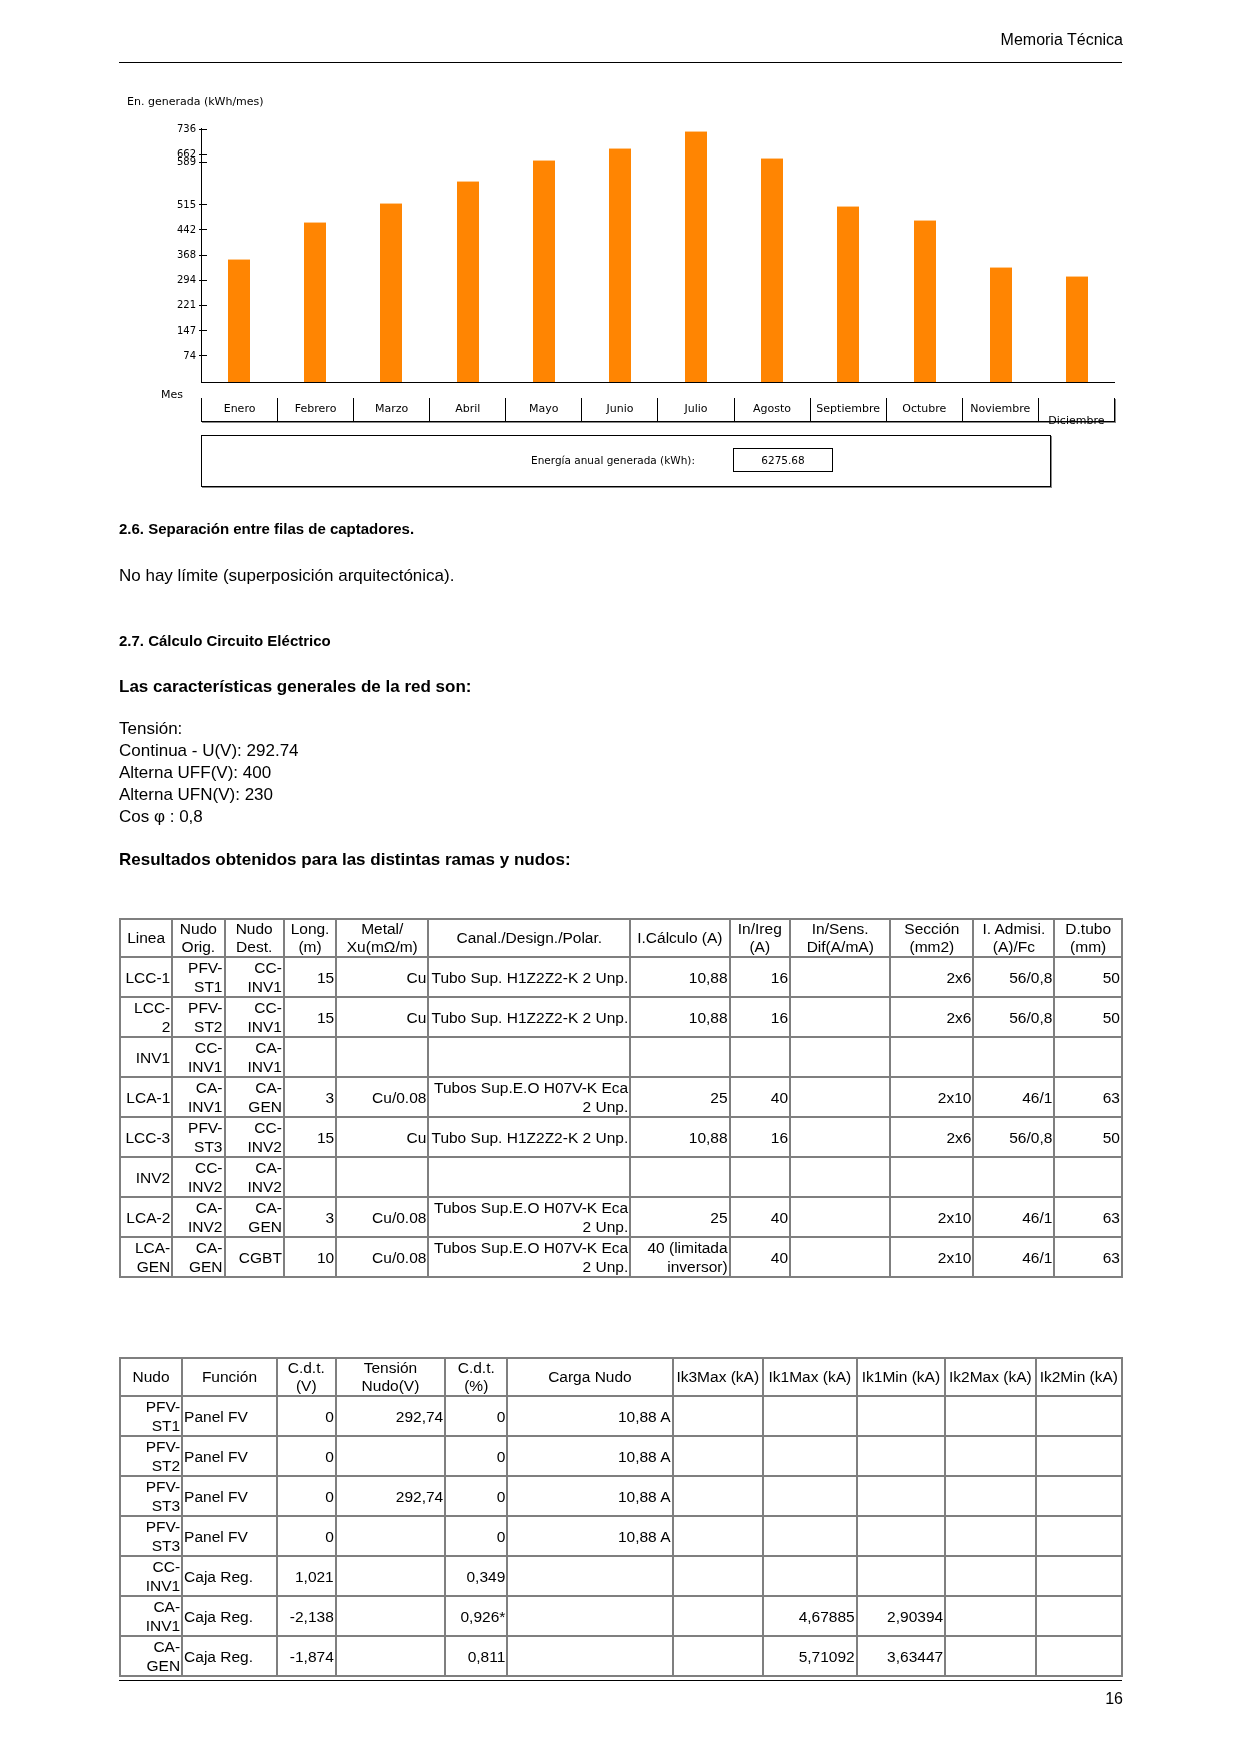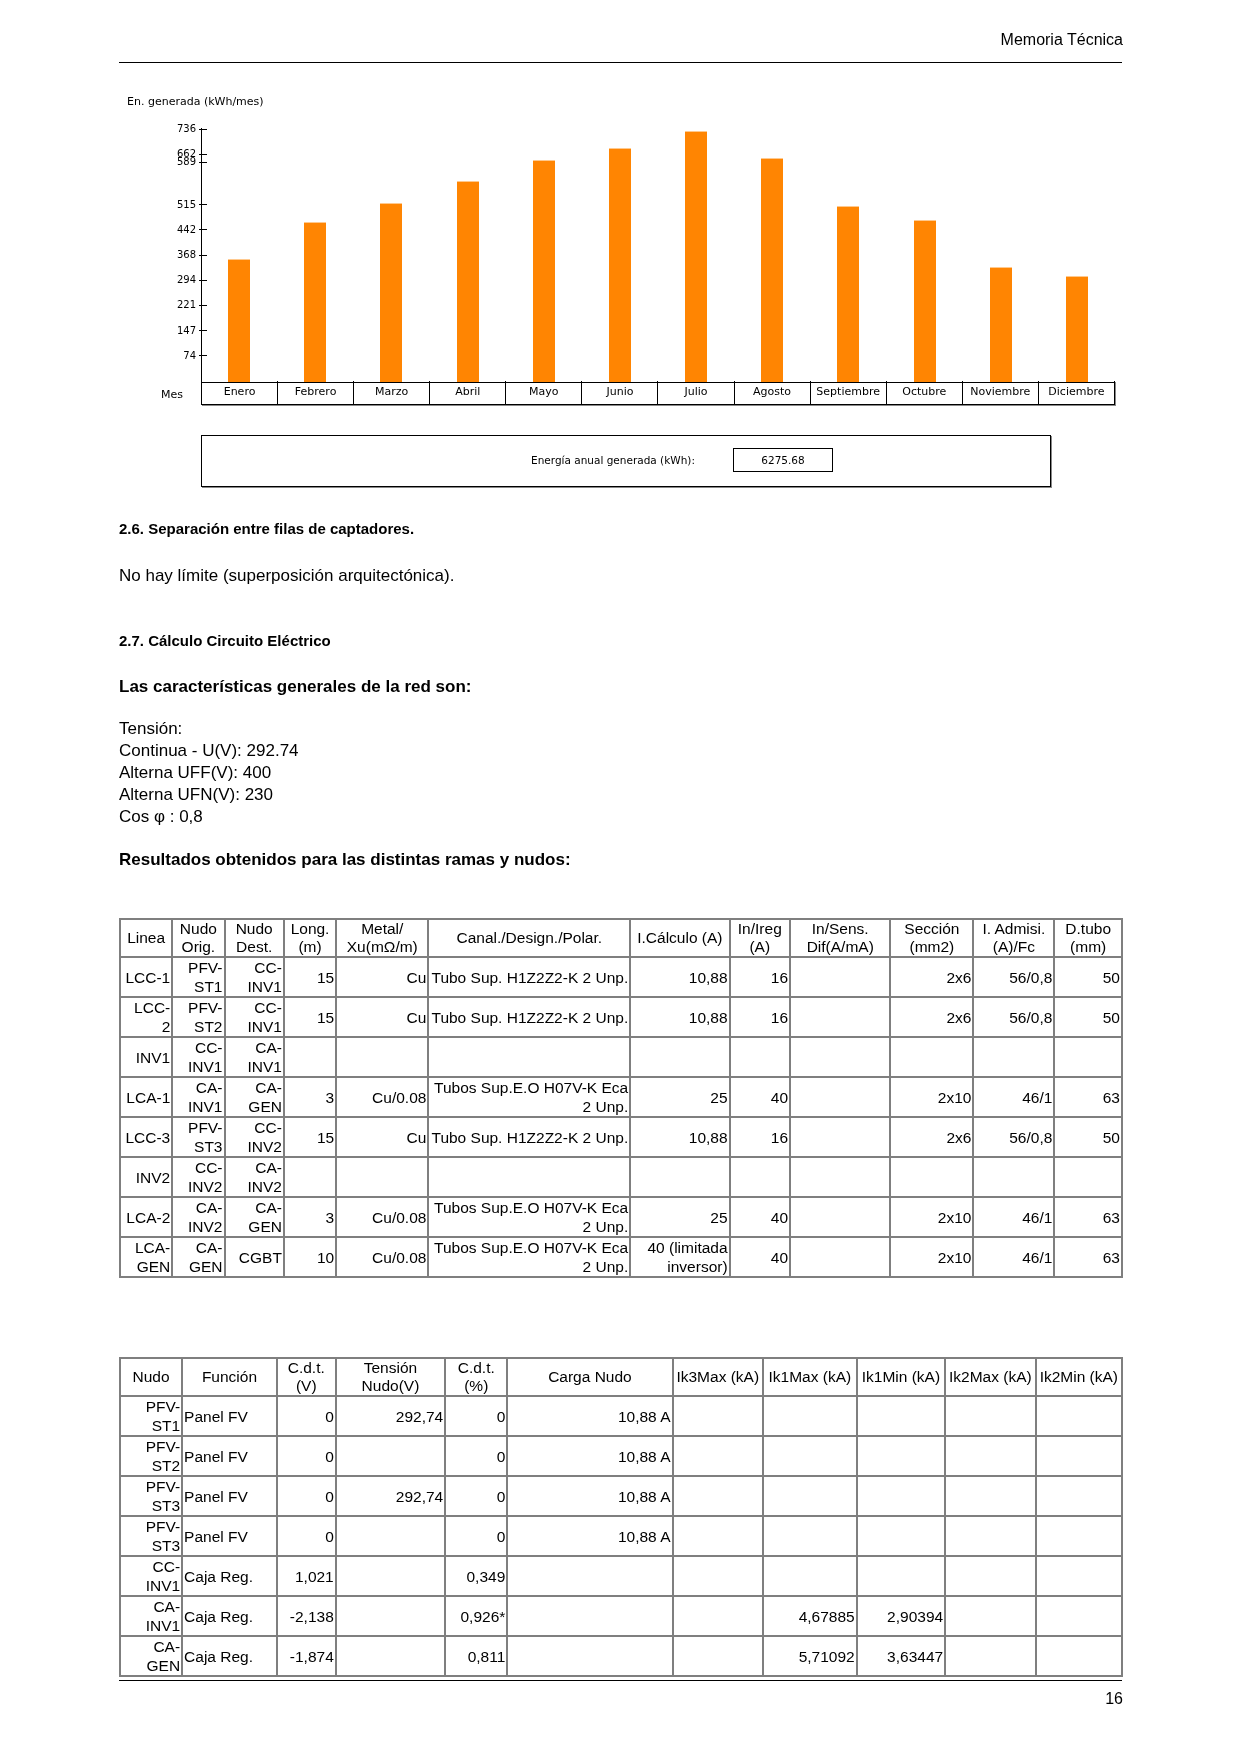"Enero" .chart .months { top: 291px -> 308px }
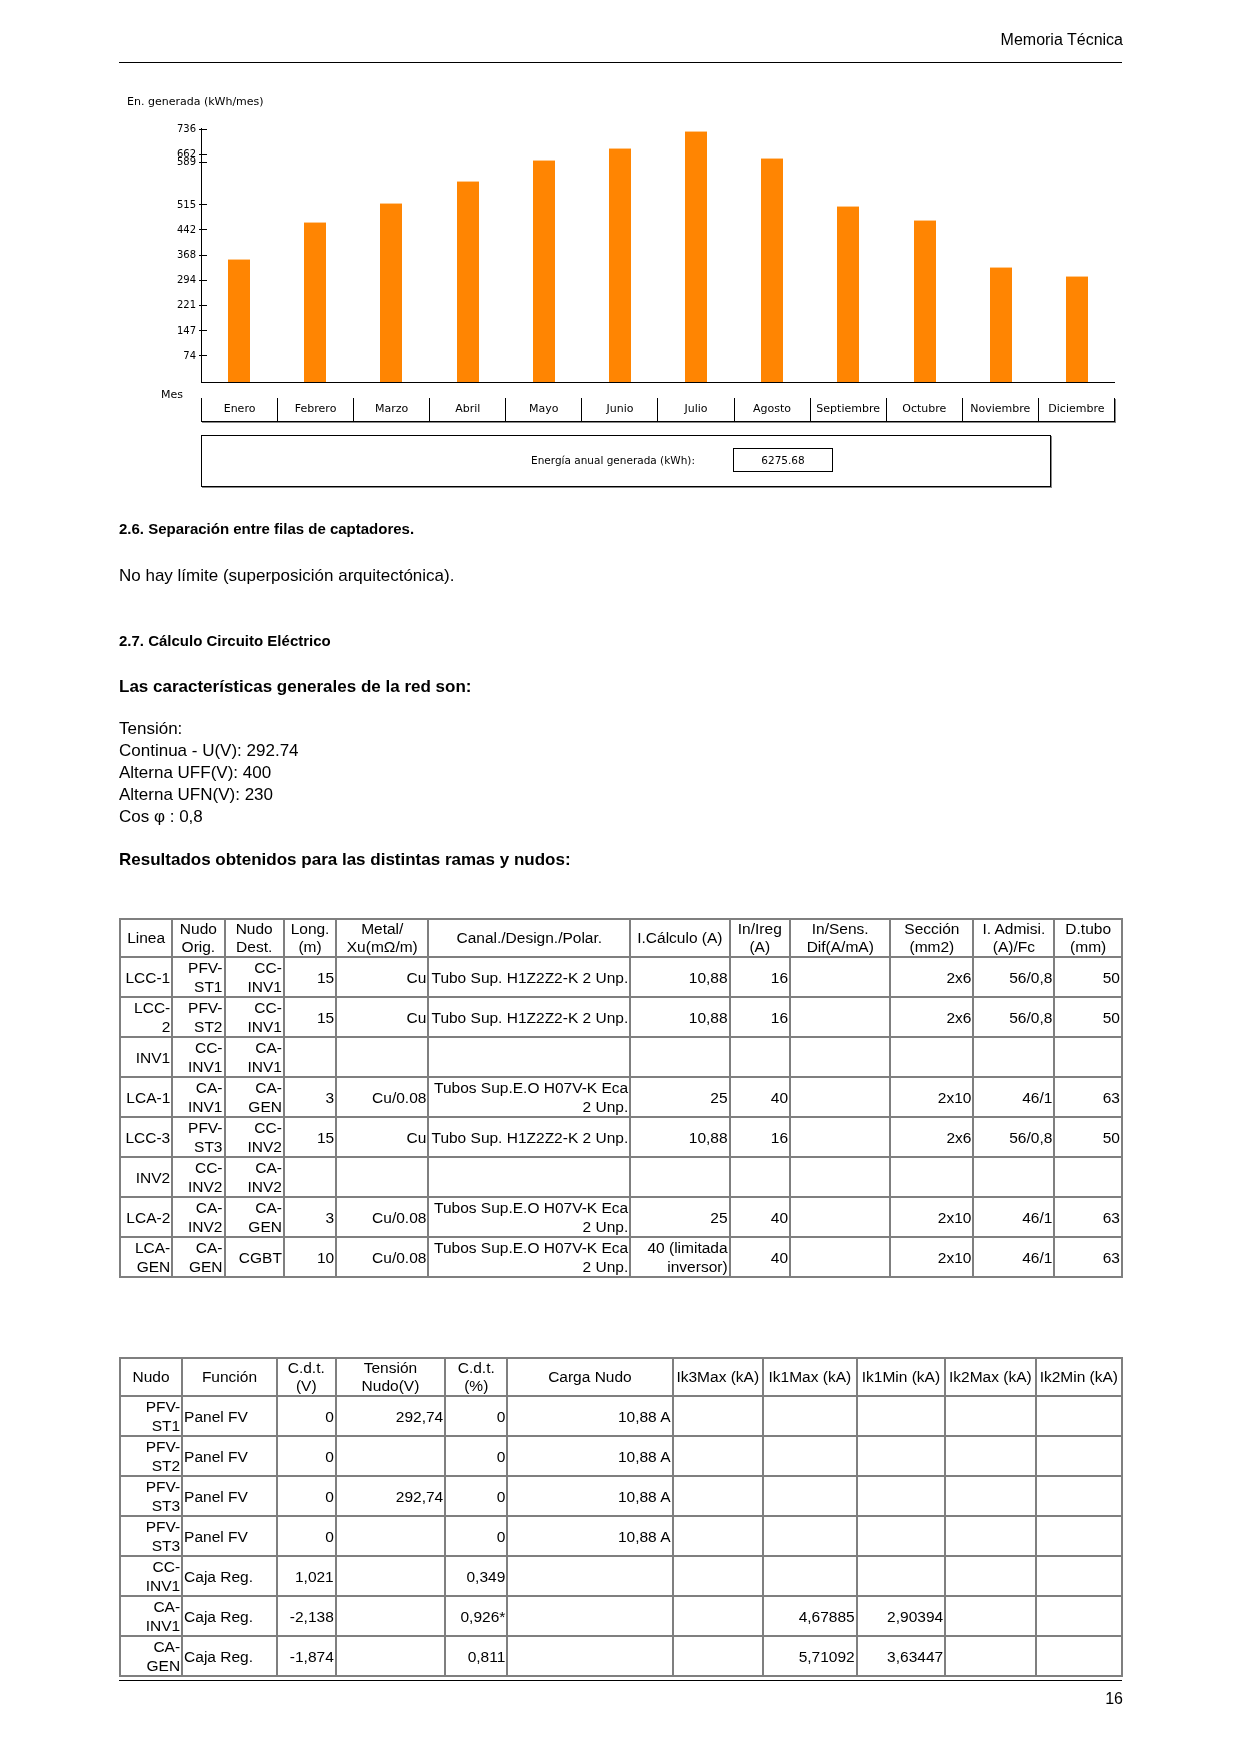"Diciembre" .chart .months div:last-child { margin-top: none -> 12px }
